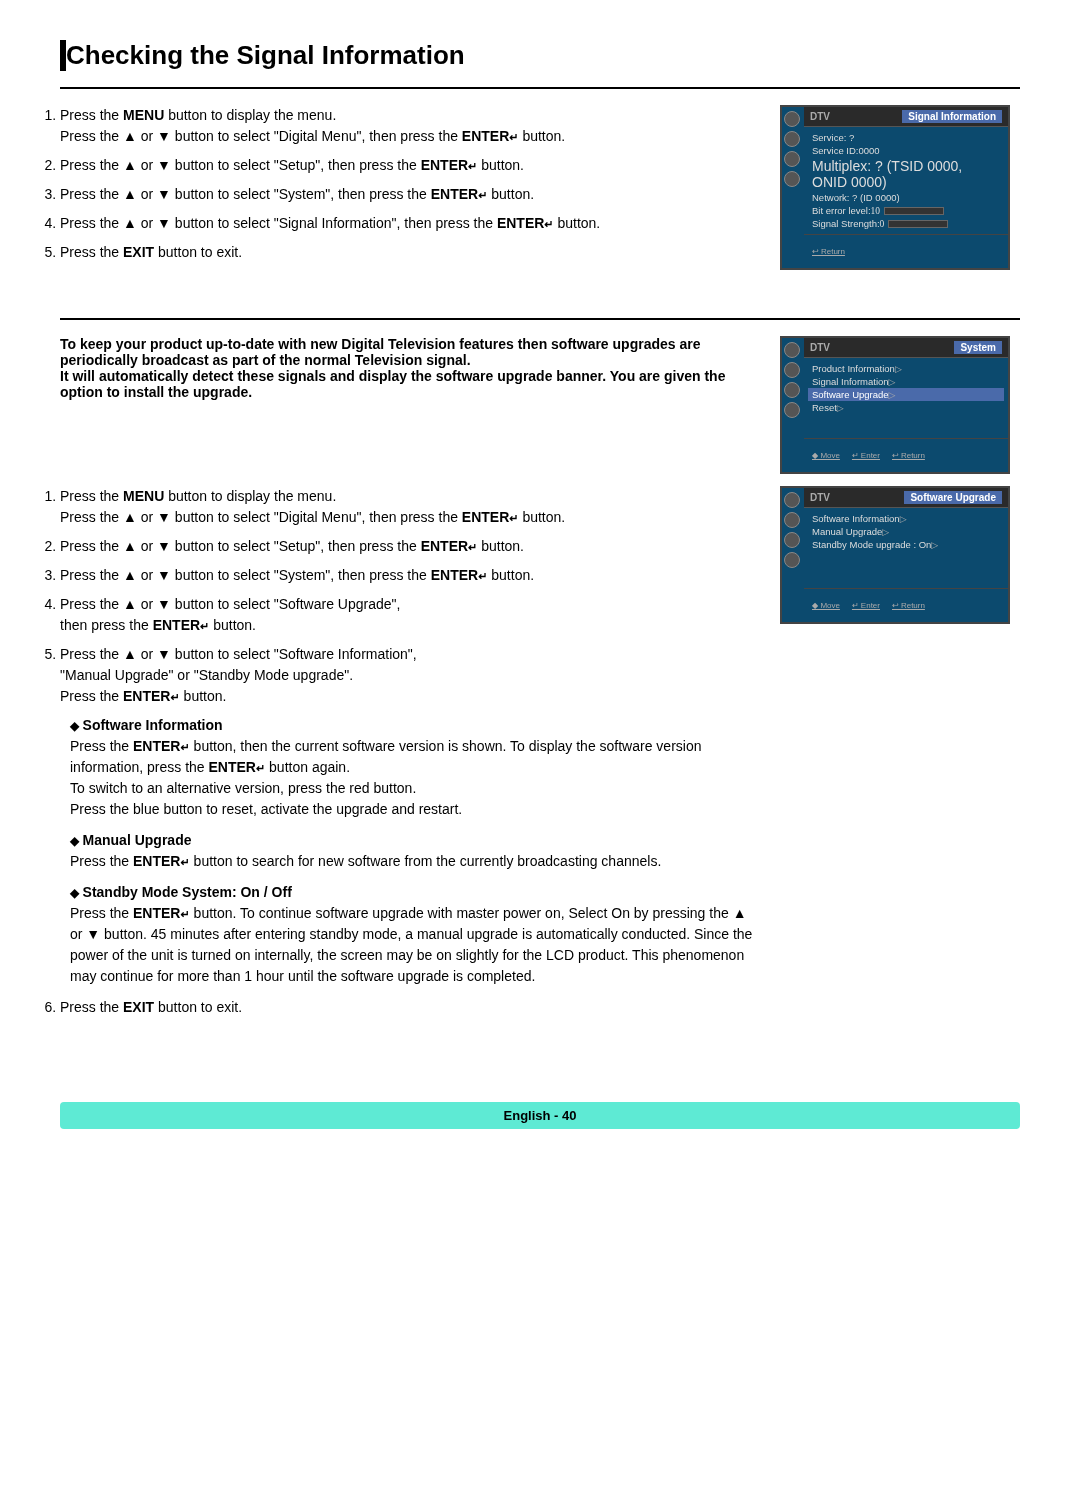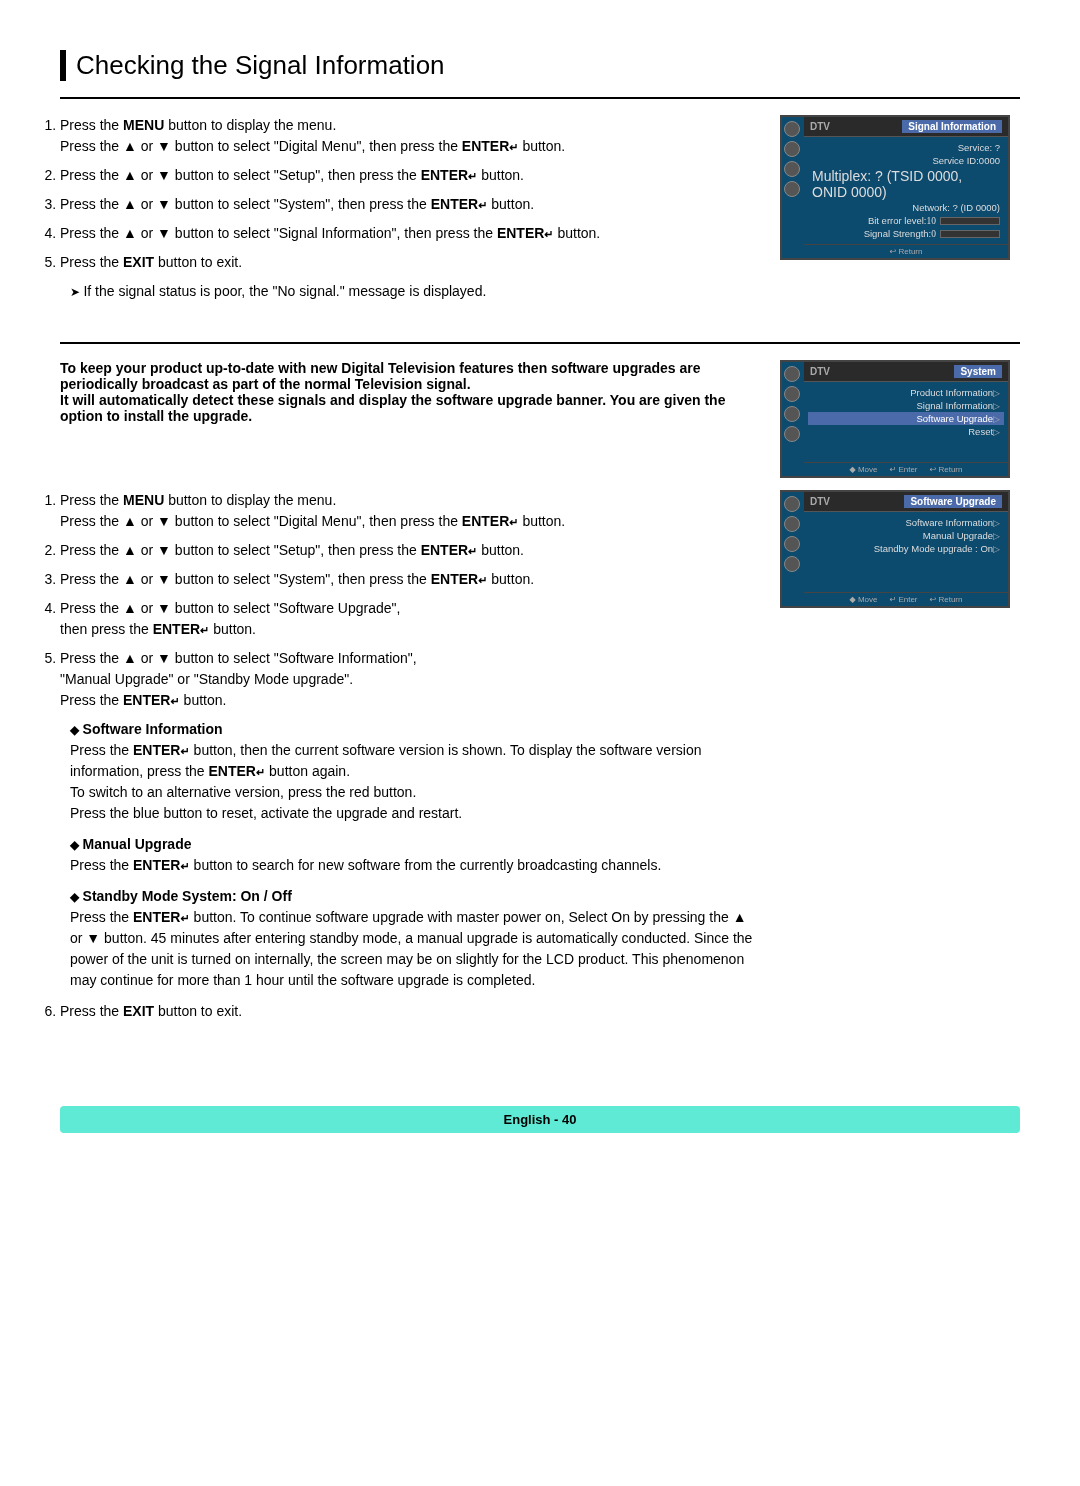"Checking the Signal Information" .section-title { font-weight: normal -> bold; margin-top: 10px -> none; padding-left: 10px -> none }
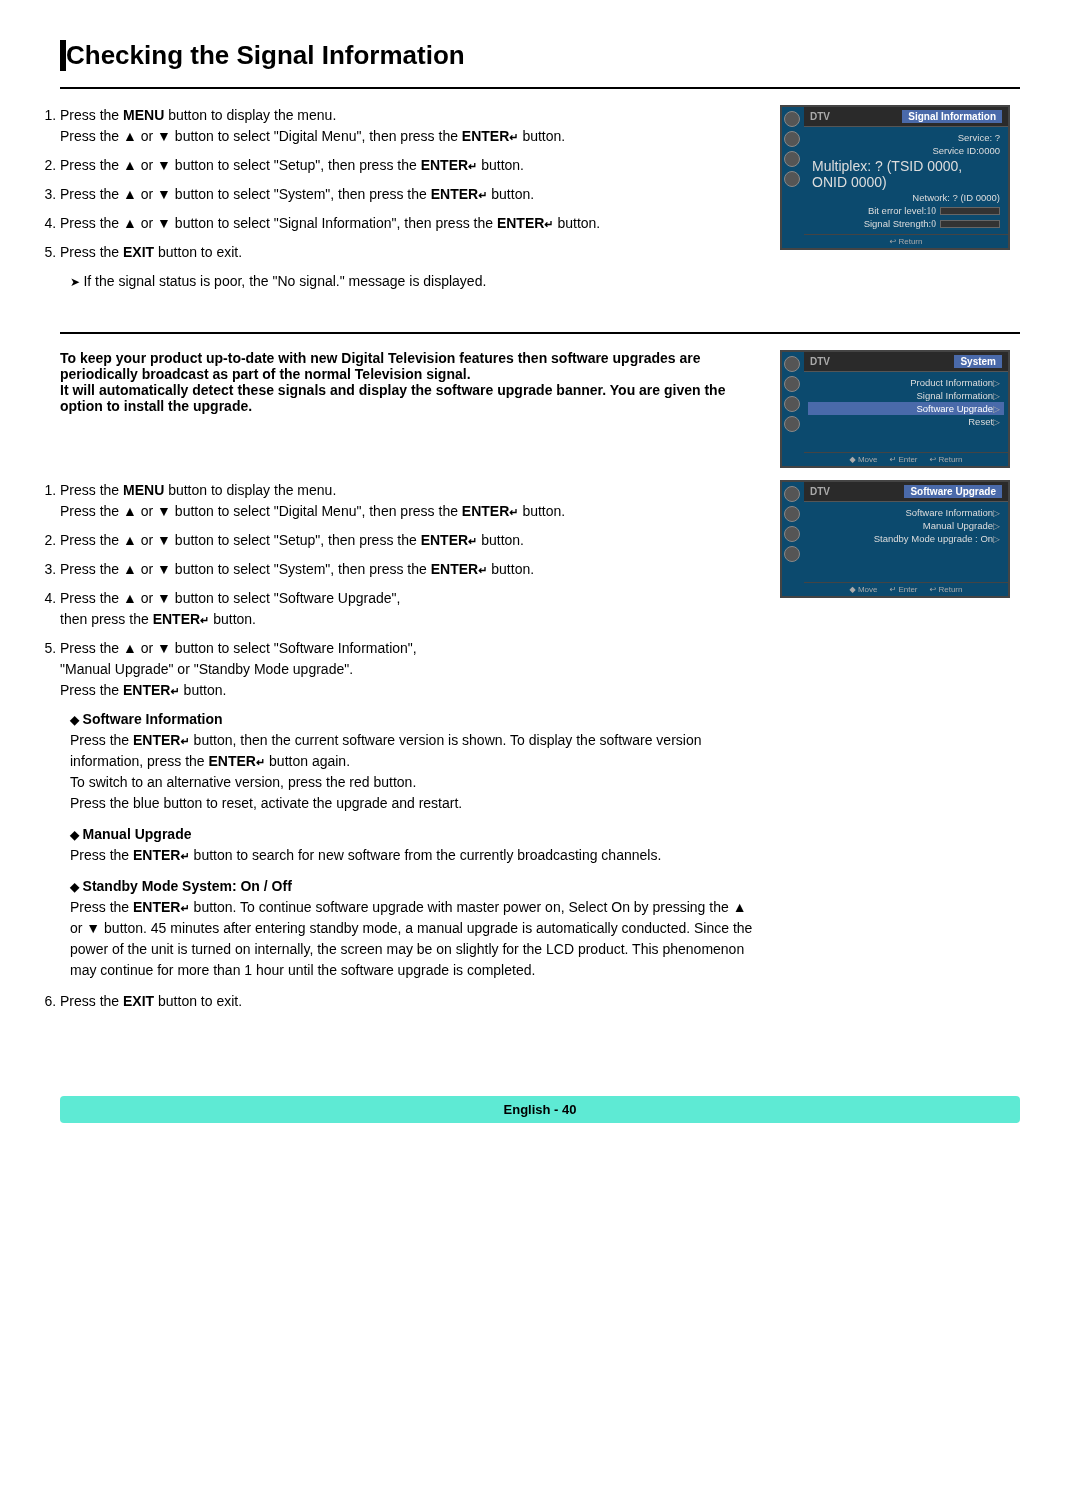"Service: ?" .tv-body .tv-row { justify-content: flex-end -> flex-start }
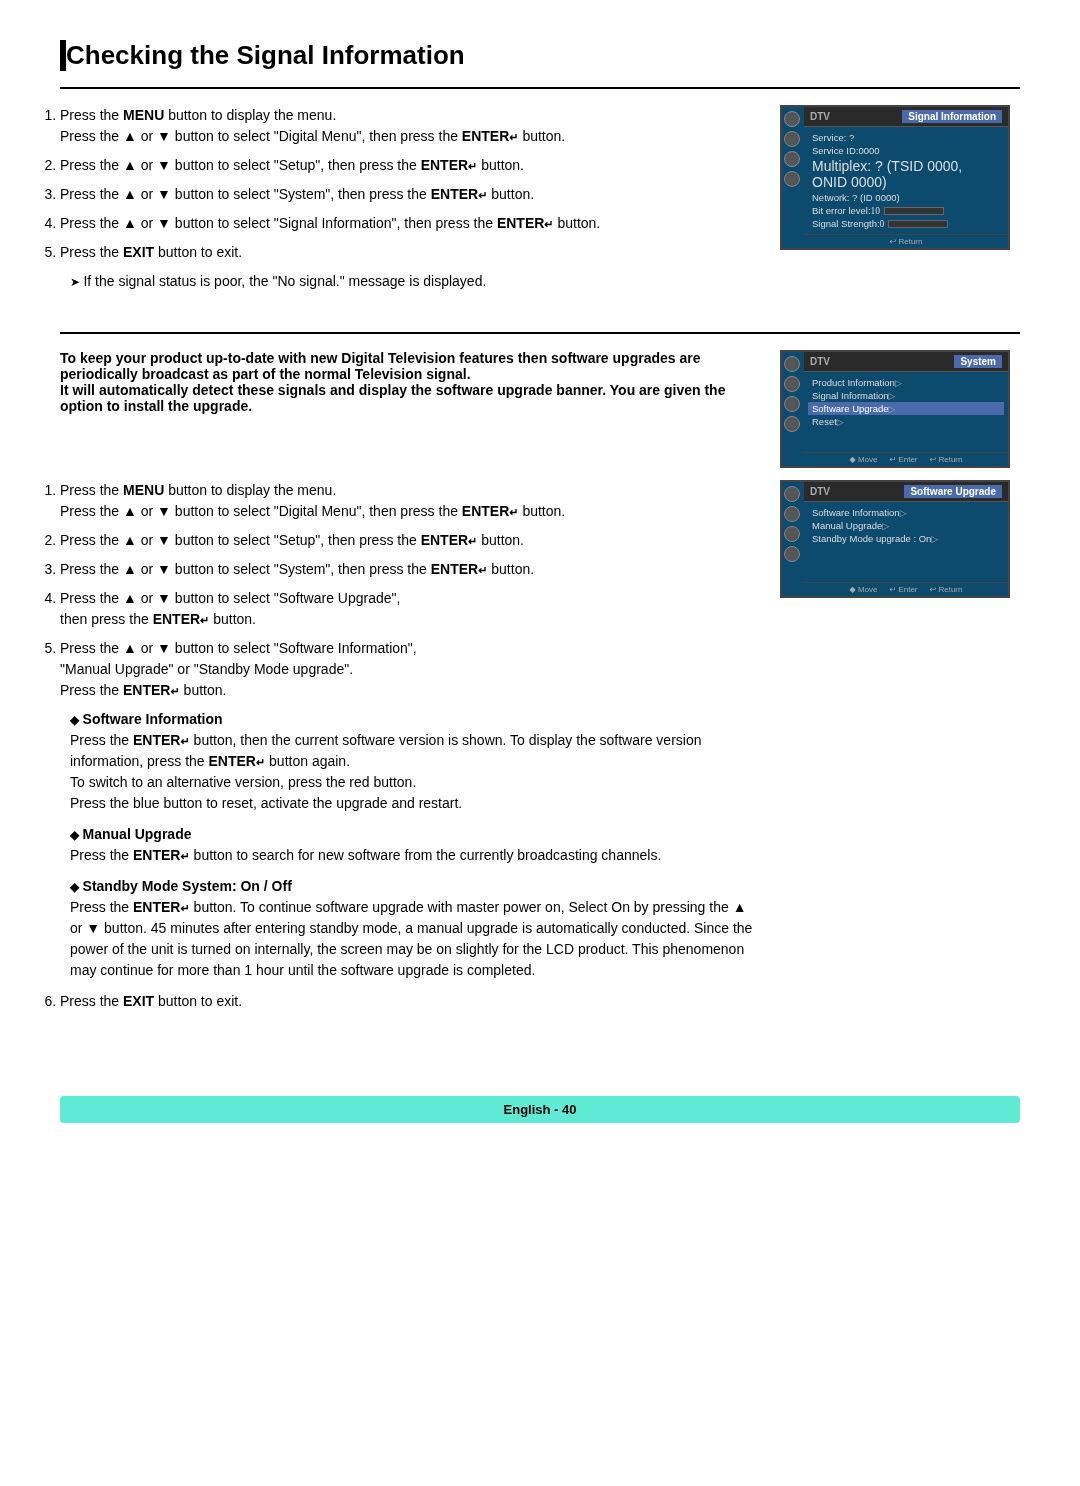"↩ Return" .tv-footer { justify-content: center -> flex-start; padding: 2px 8px -> 12px 8px; text-decoration: none -> underline }
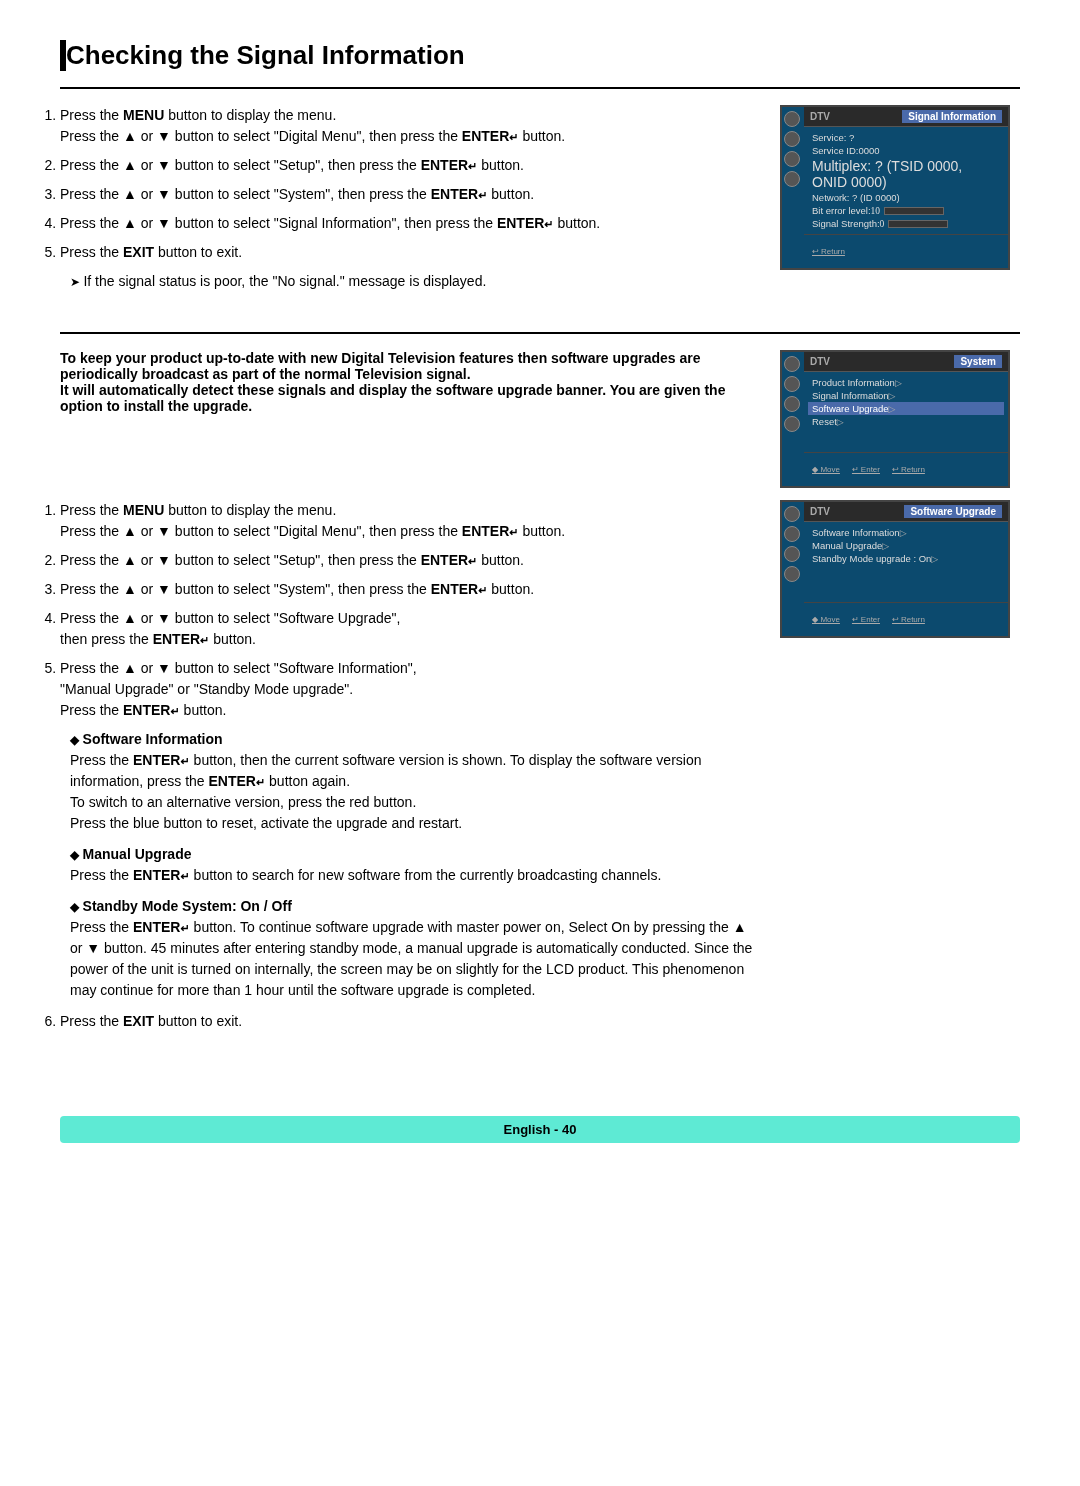"If the signal status is" ul.arrow-list { html: <ul> <li>If the signal status is poor, the "No signal." message is displayed.</li> </ul> -> none }
